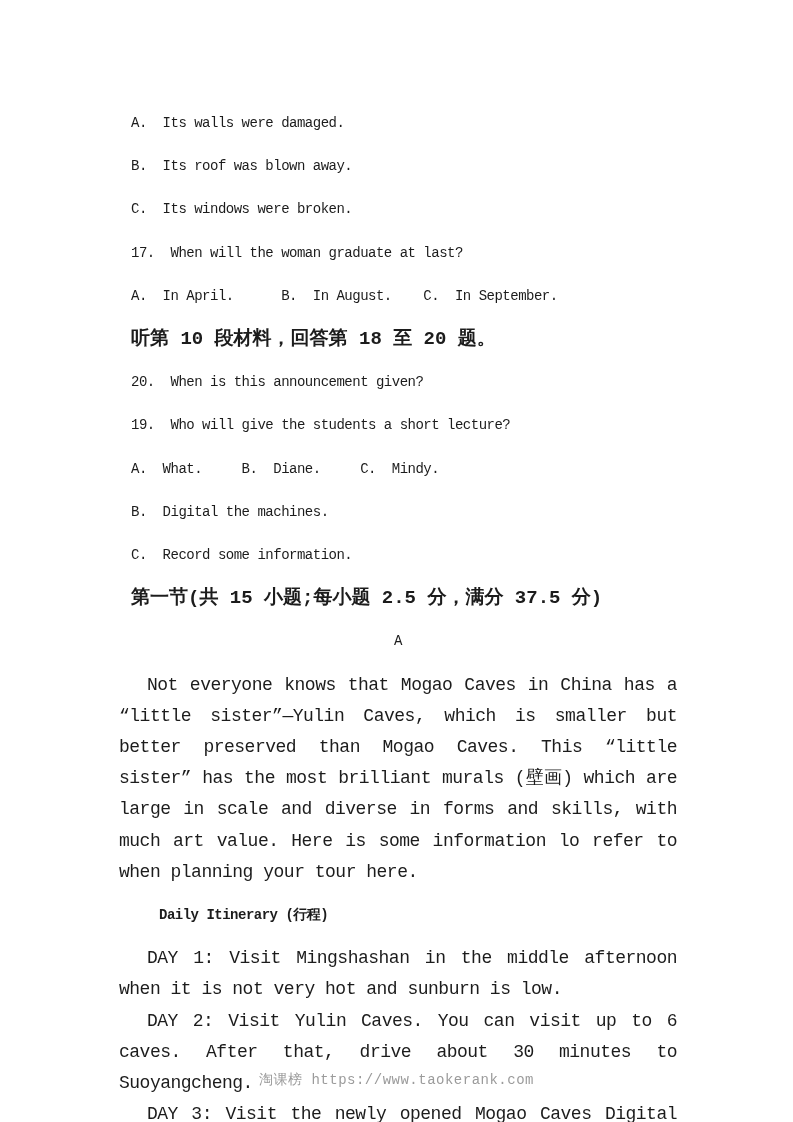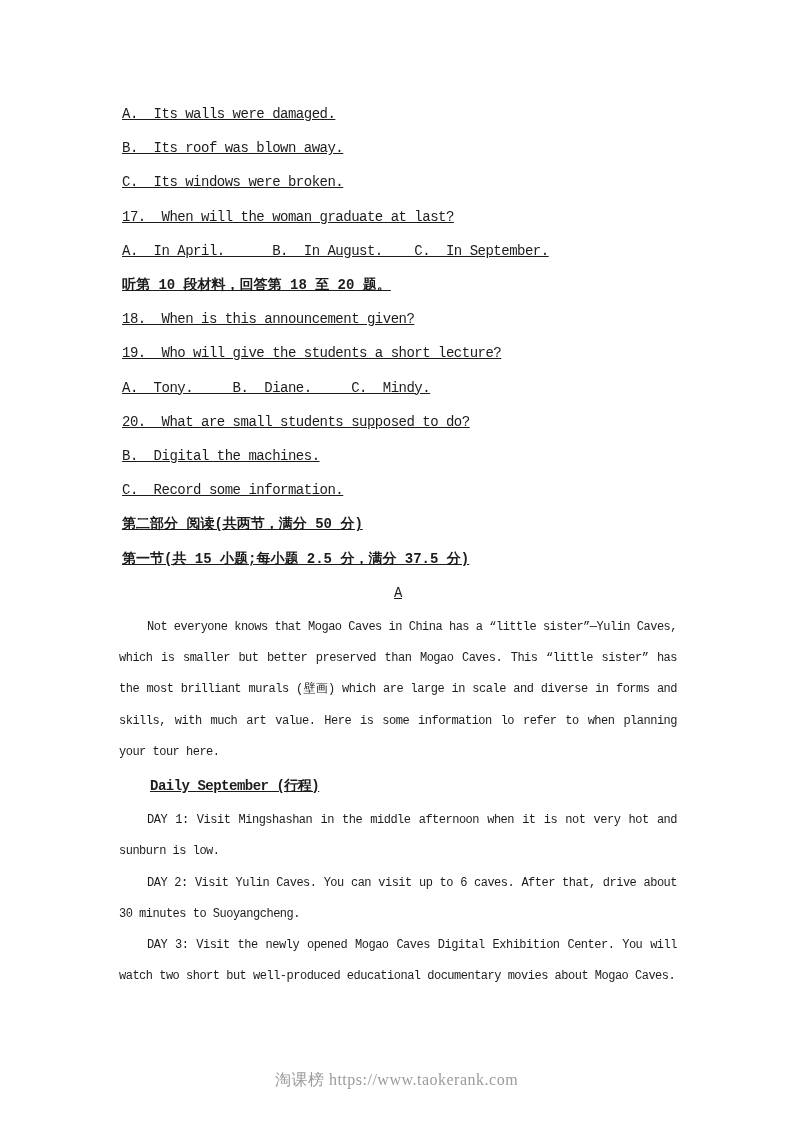"A. Its walls were damaged." .line { margin: 3px -> 12px; text-decoration: underline -> none }
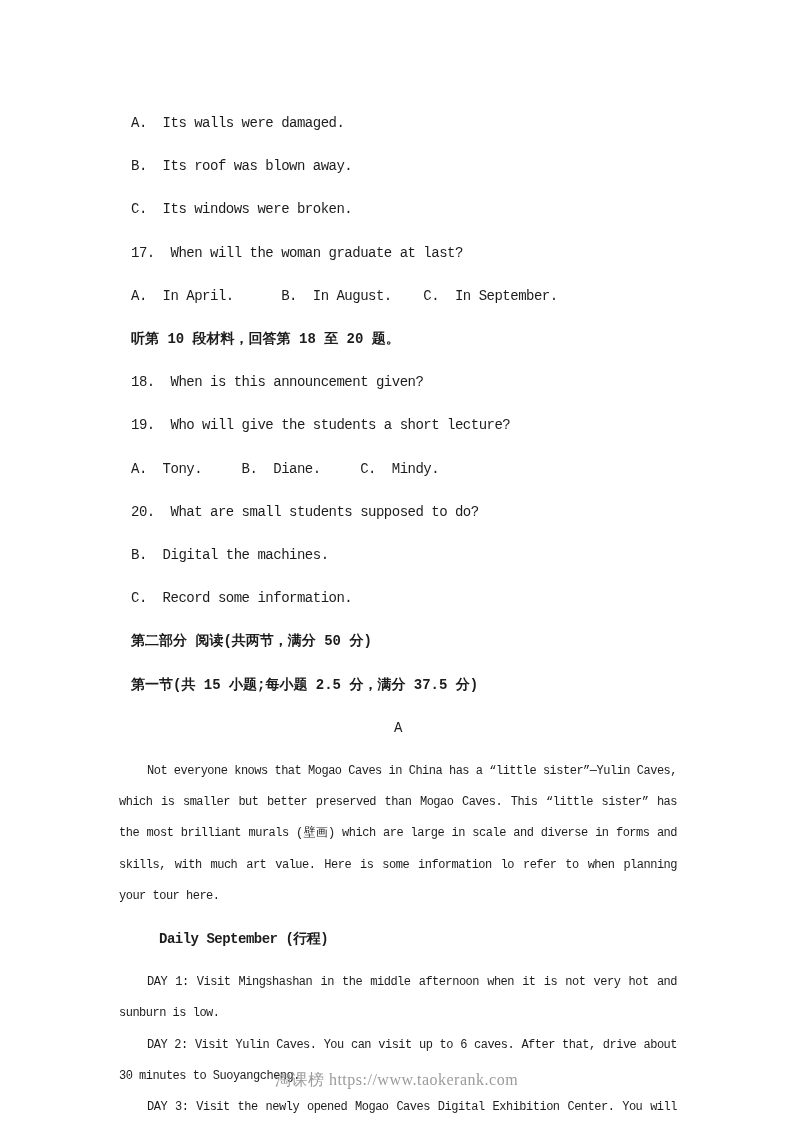"听第 10 段材料，回答第 18 至" .cn-bold { font-size: 14px -> 19px }
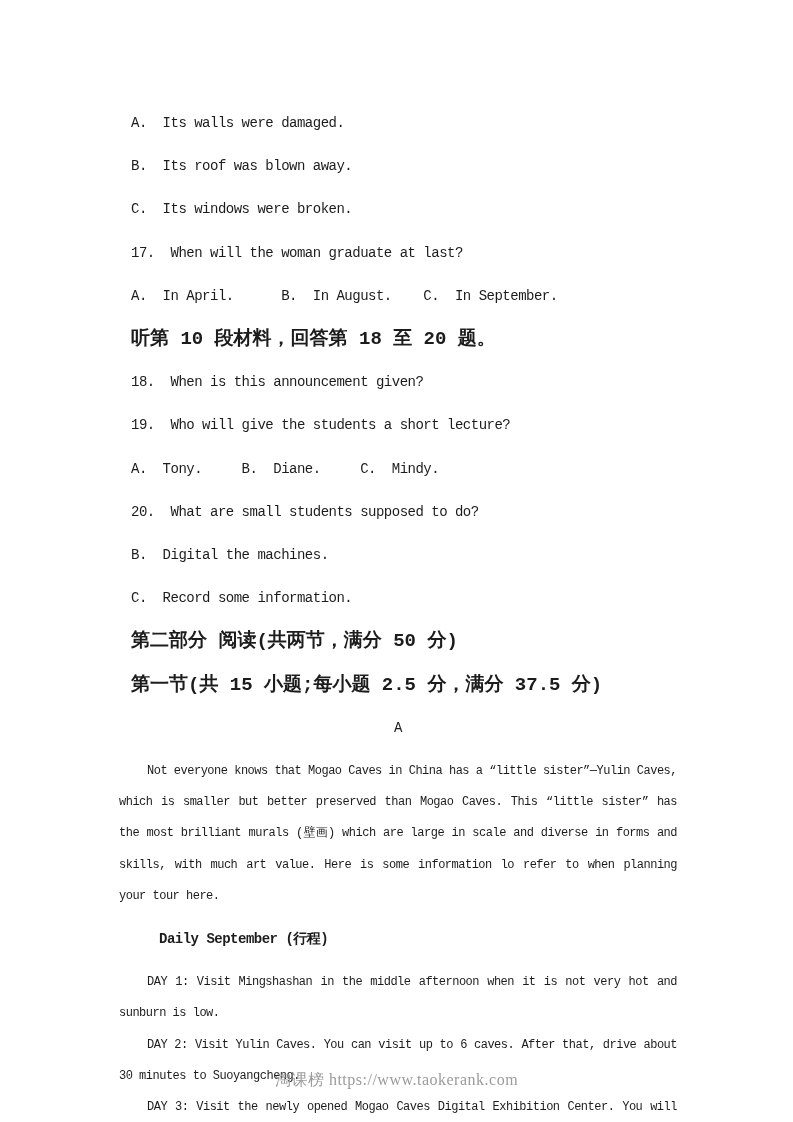"18. When is this announcement" p.line { text: 18 -> 20 }
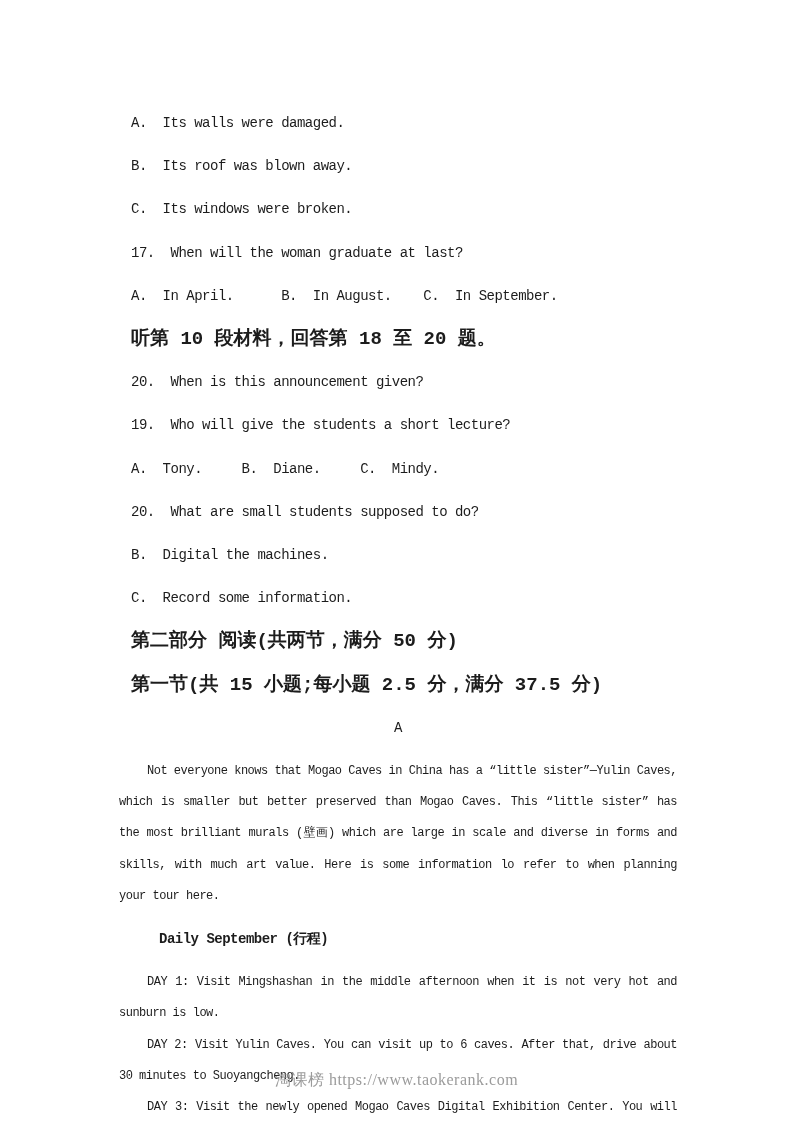"A. Tony. B. Diane. C." p.line { text: Tony -> What }
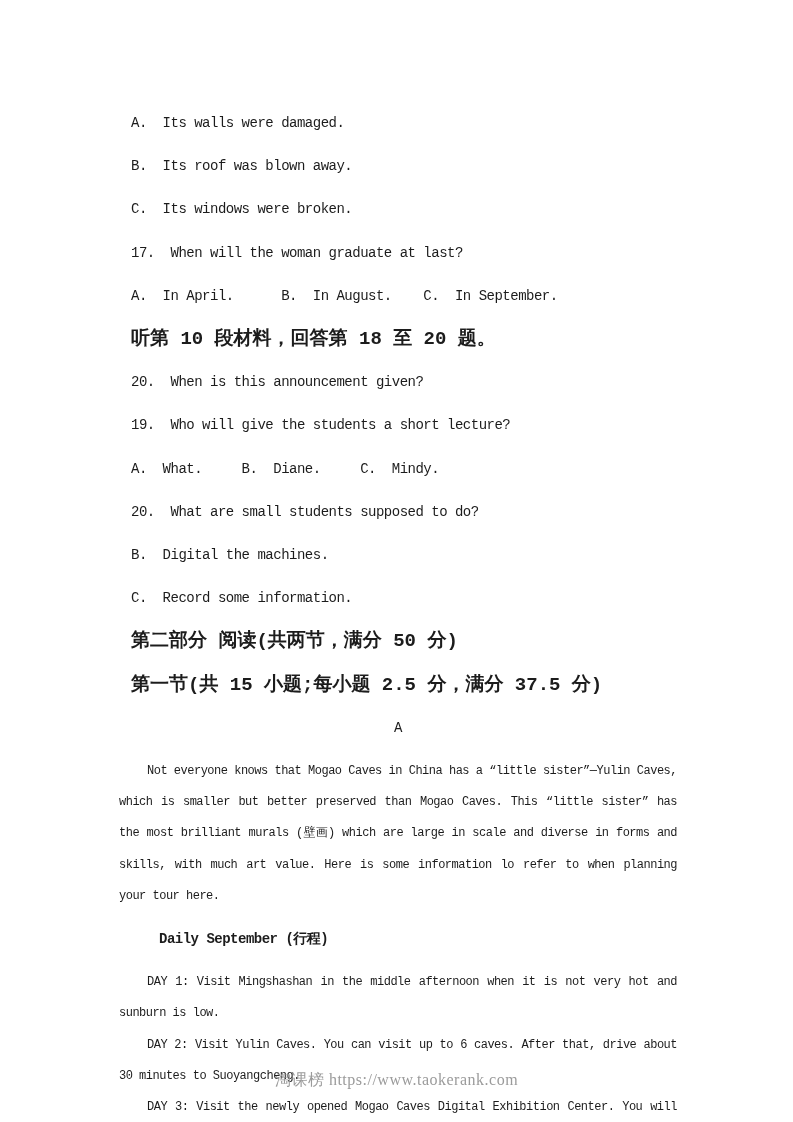"20. What are small students" p.line { html: <p>20. What are small students supposed to do?</p> -> none }
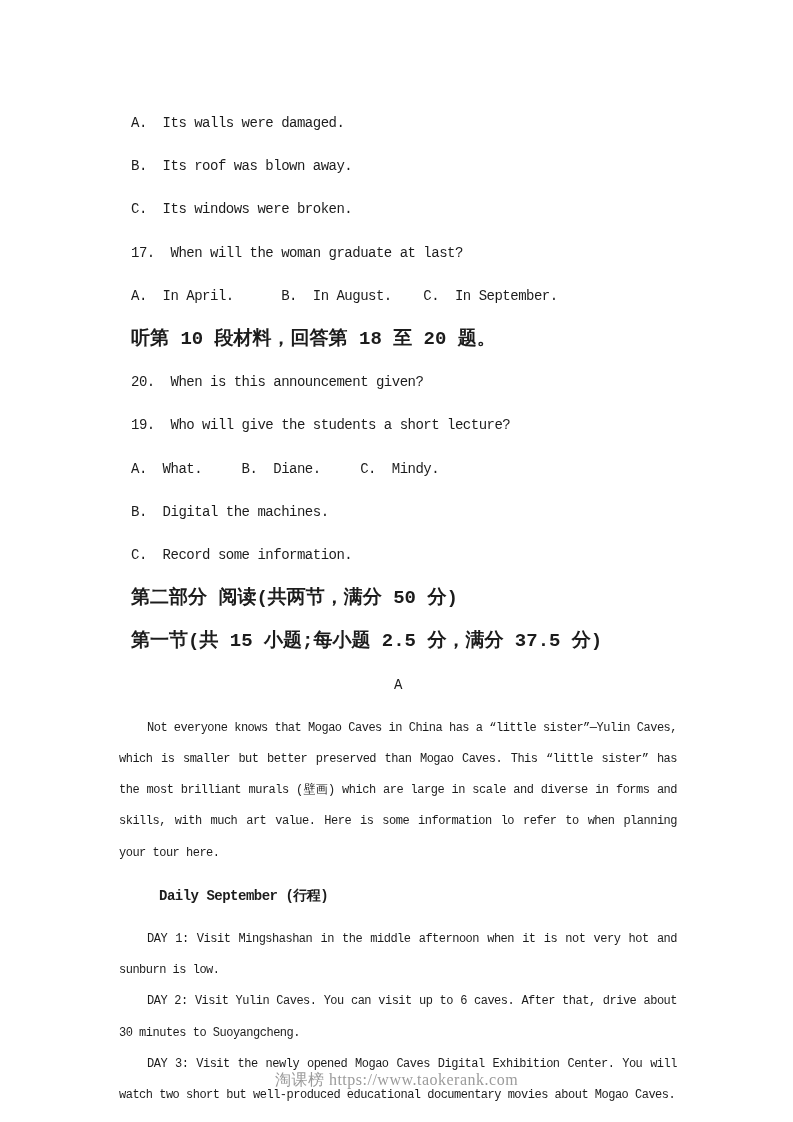"第二部分 阅读(共两节，满分 50 分)" p.line { html: <p>第二部分 阅读(共两节，满分 50 分)</p> -> none }
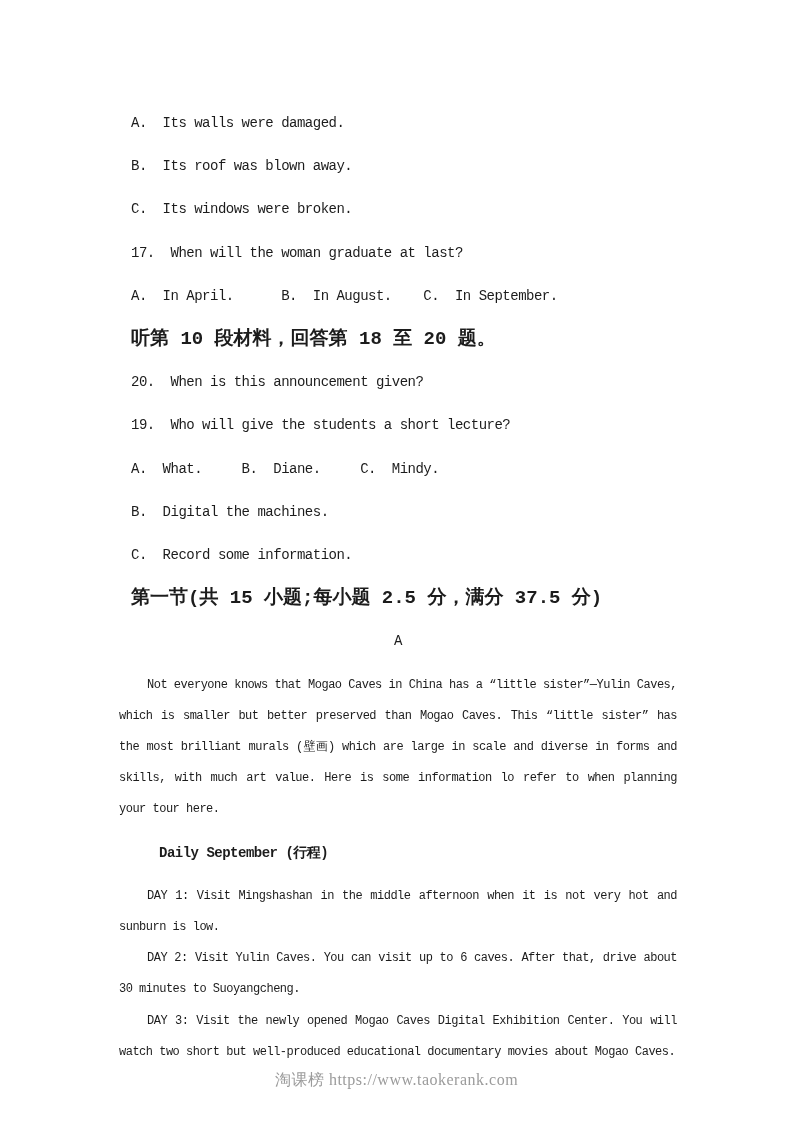"Not everyone knows that Mogao" .para { font-size: 12px -> 18px }
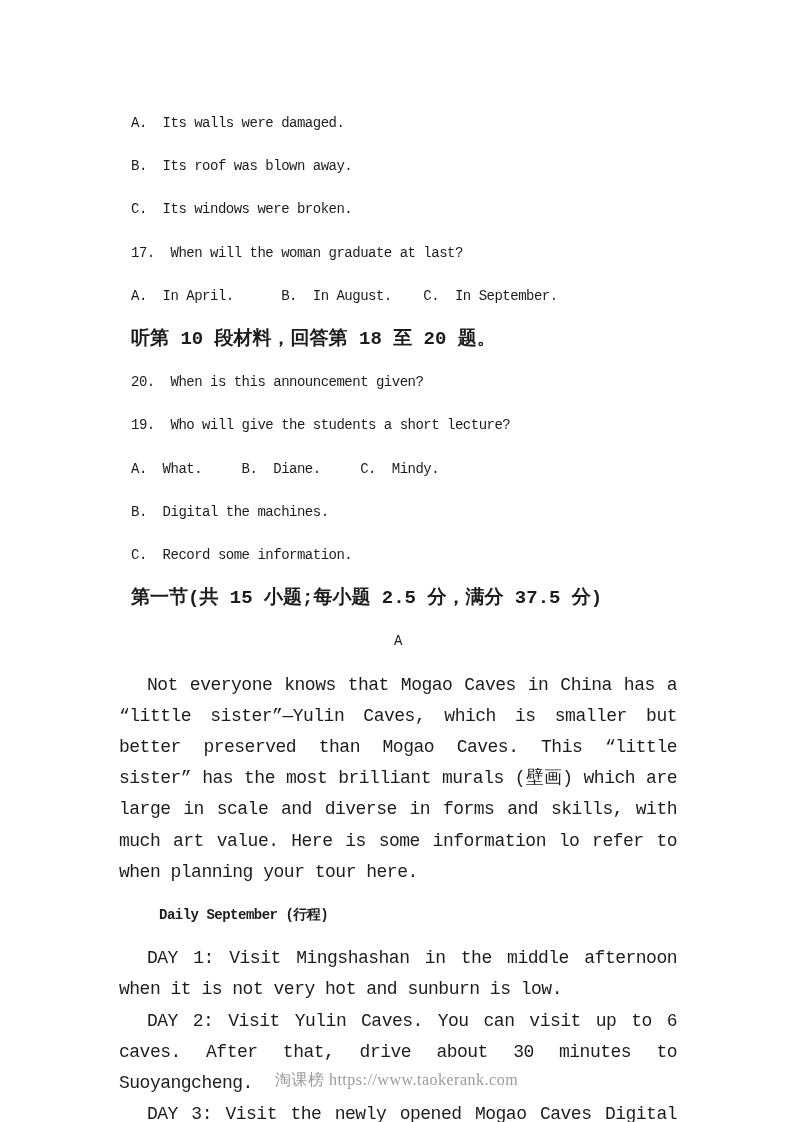"Daily September (行程)" p.line { text: September -> Itinerary }
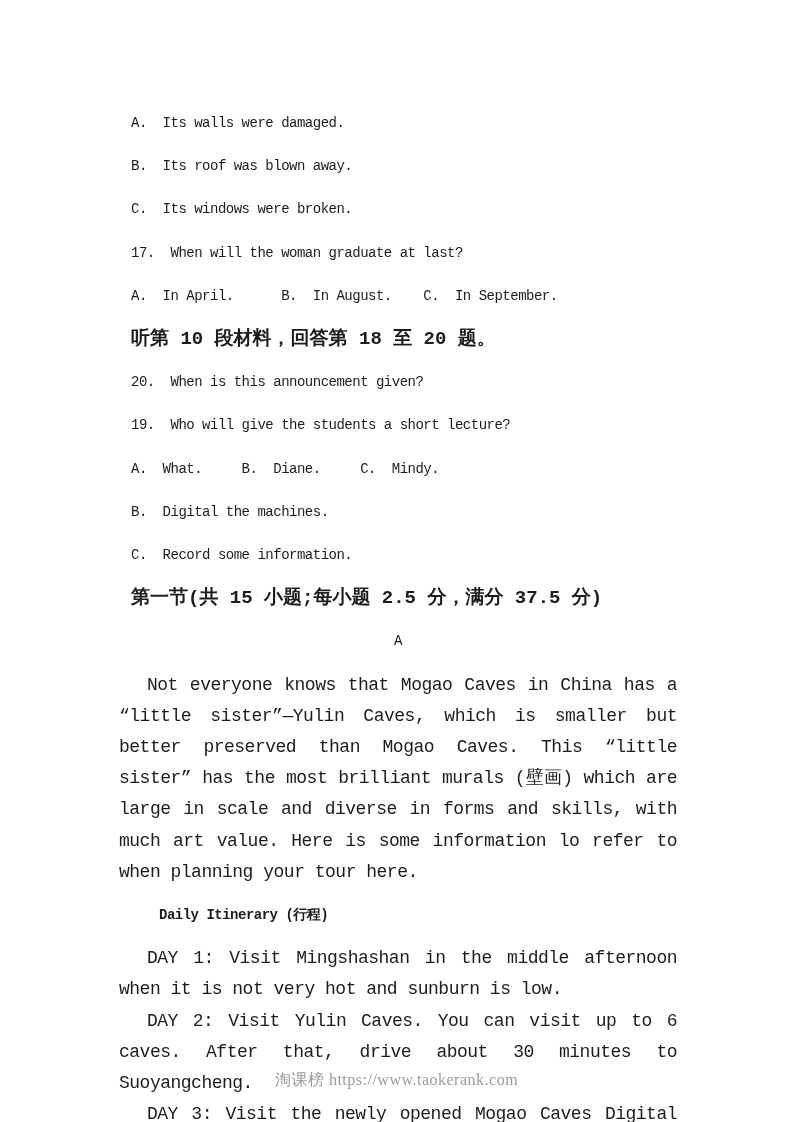"淘课榜 https://www.taokerank.com" .footer { font-family: Liberation Serif, serif -> Liberation Mono, monospace; font-size: 16px -> 14px }
